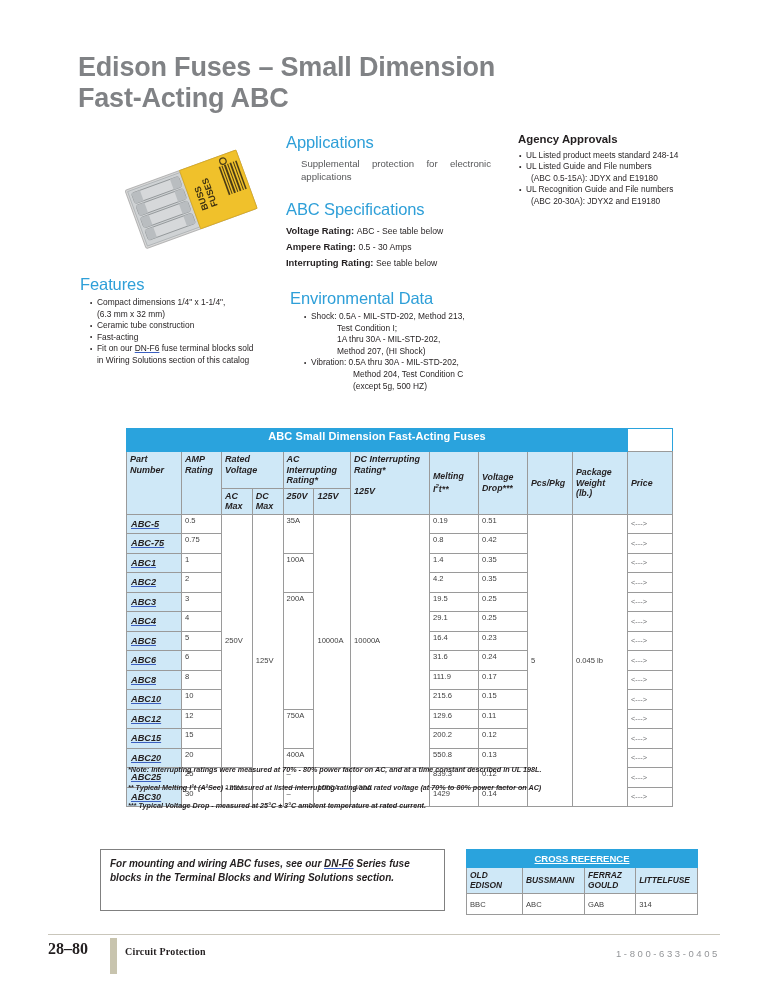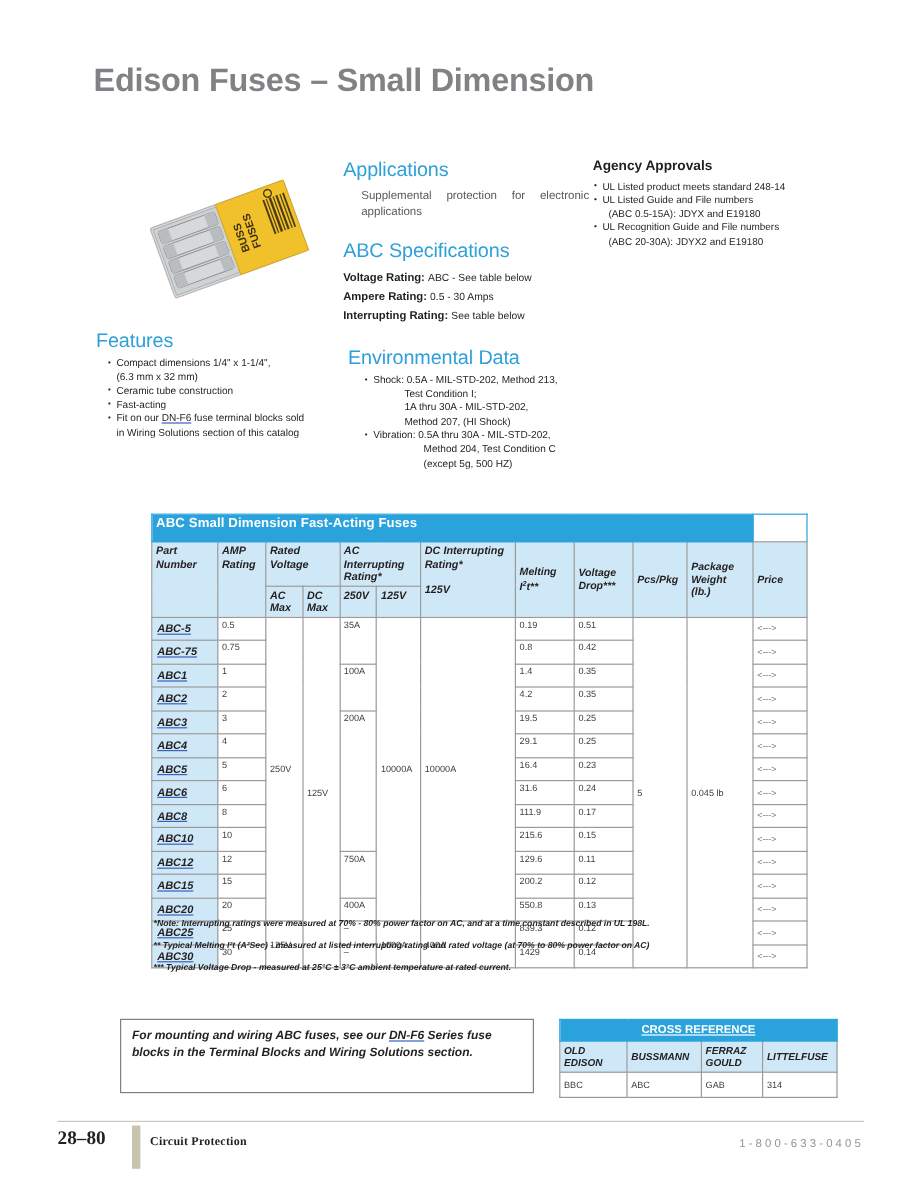"Fast-Acting ABC" span.l2 { html: none -> <span>Fast-Acting ABC</span> }
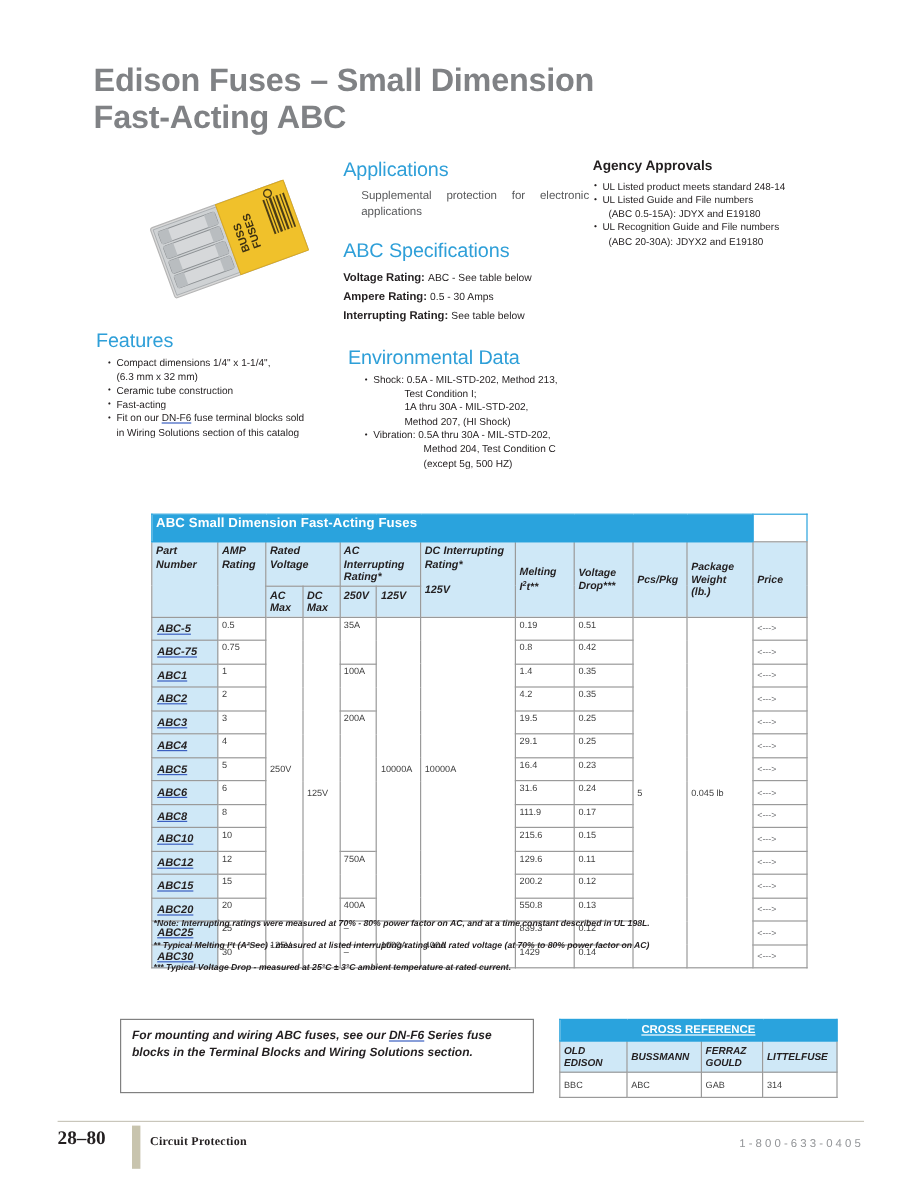"Agency Approvals" .agency { left: 494px -> 518px }
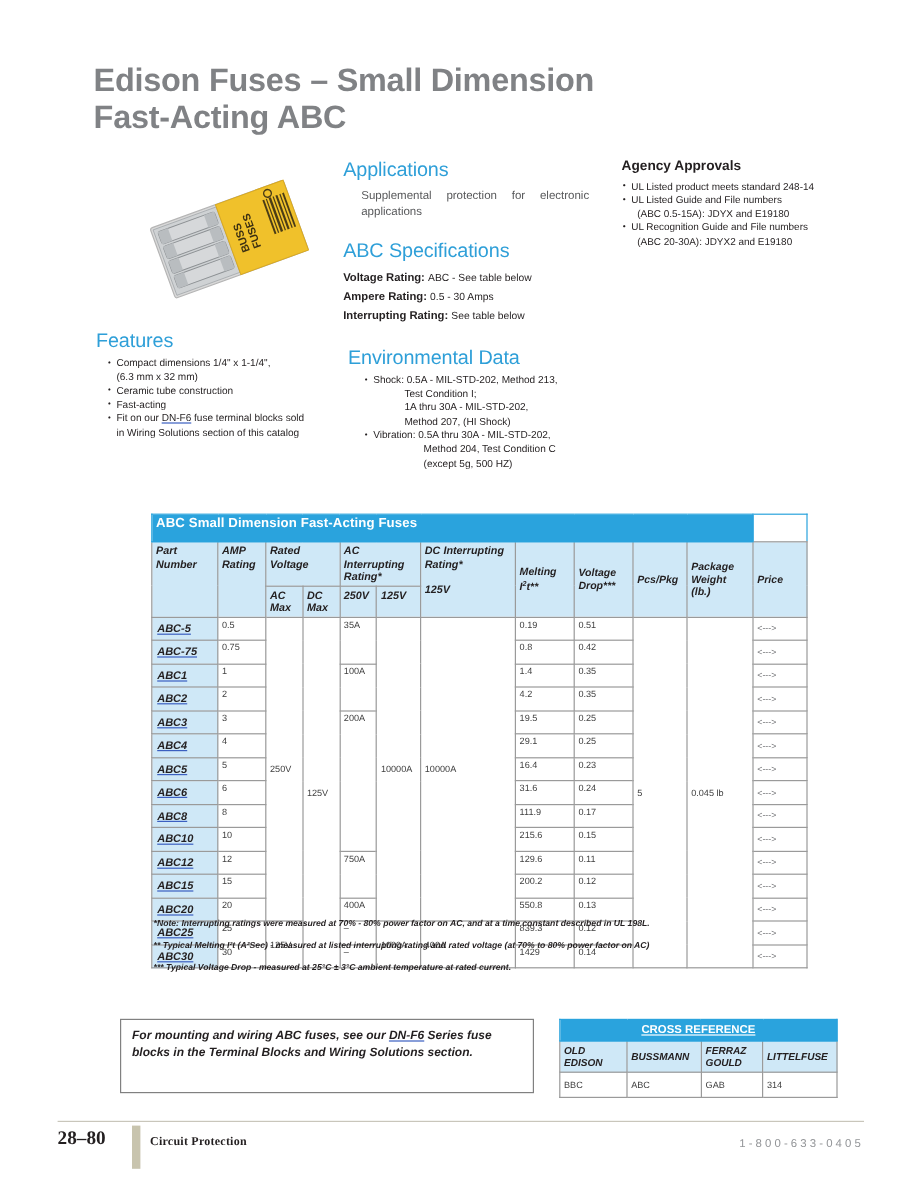"ABC Small Dimension Fast-Acting Fuses" .maintable .tbl-title { text-align: none -> center }
